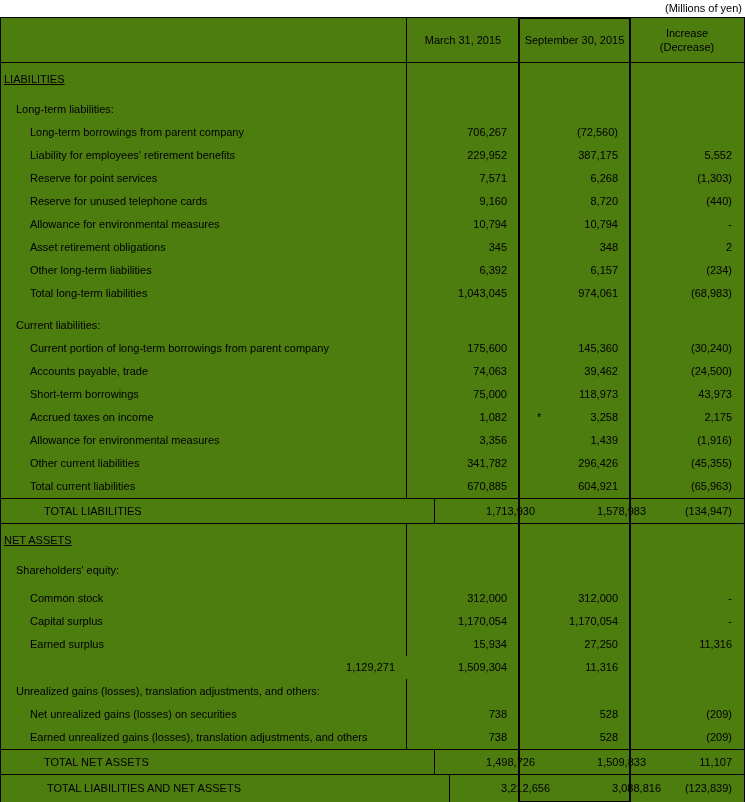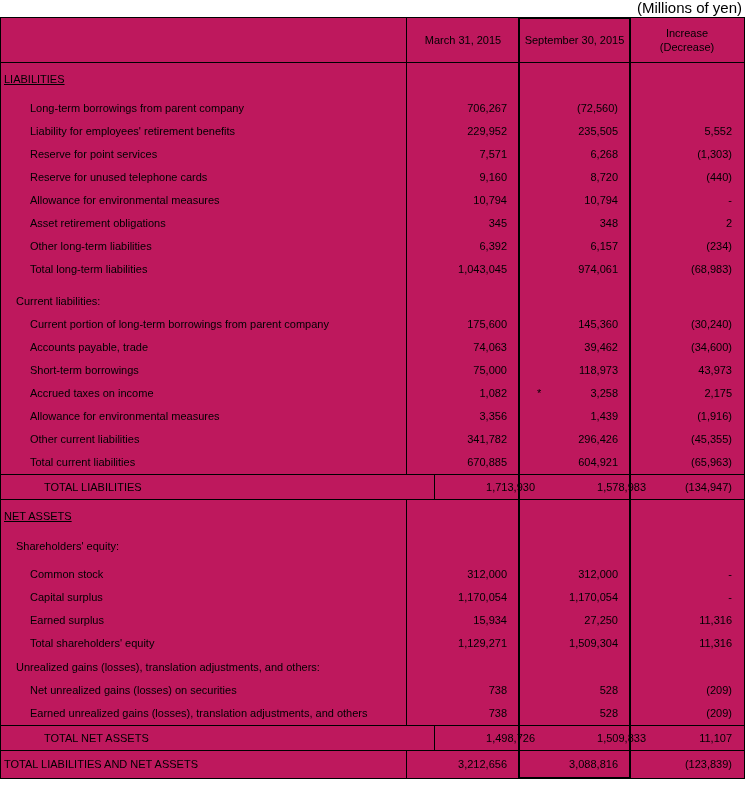"(Millions of yen)" .units { font-size: 15px -> 11px }
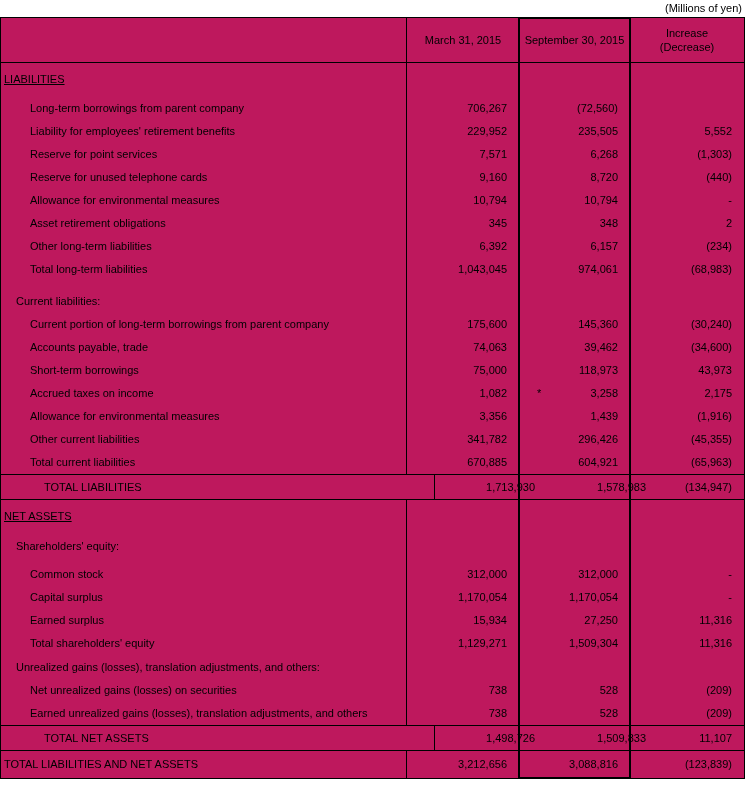"March 31, 2015" .bs { background: #be185d -> #4d7c0f }
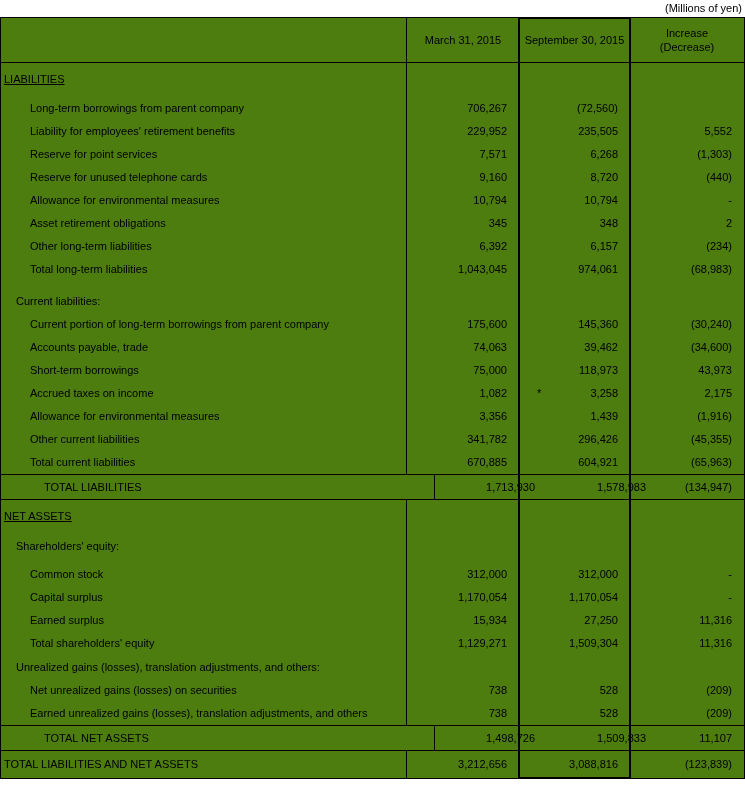"Long-term liabilities:" div.row { html: none -> <div> <div><span>Long-term liabilities:</span></div> <div></div> <div></div> <div></div> </div> }
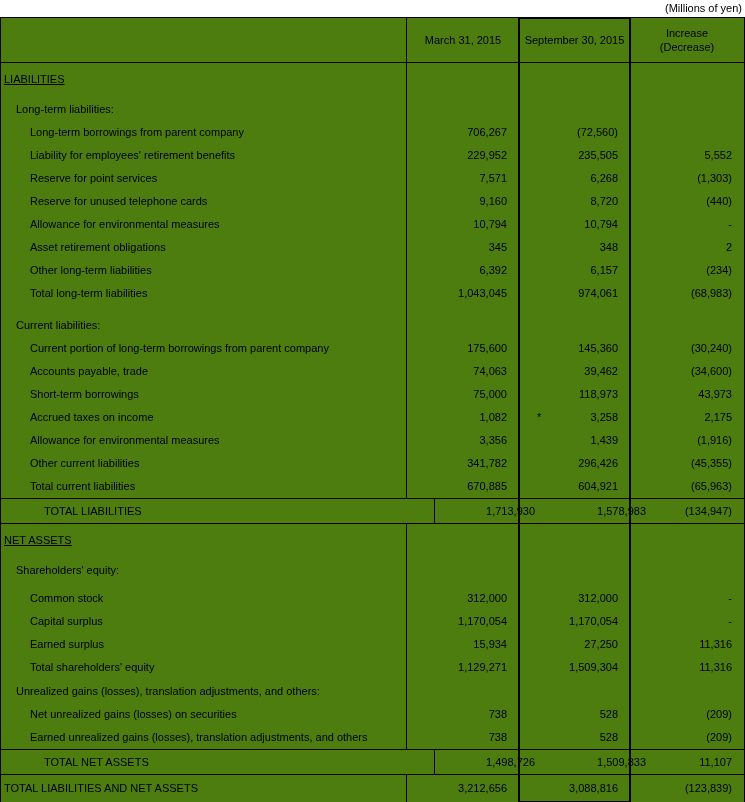"235,505" div.c-num { text: 235,505 -> 387,175 }
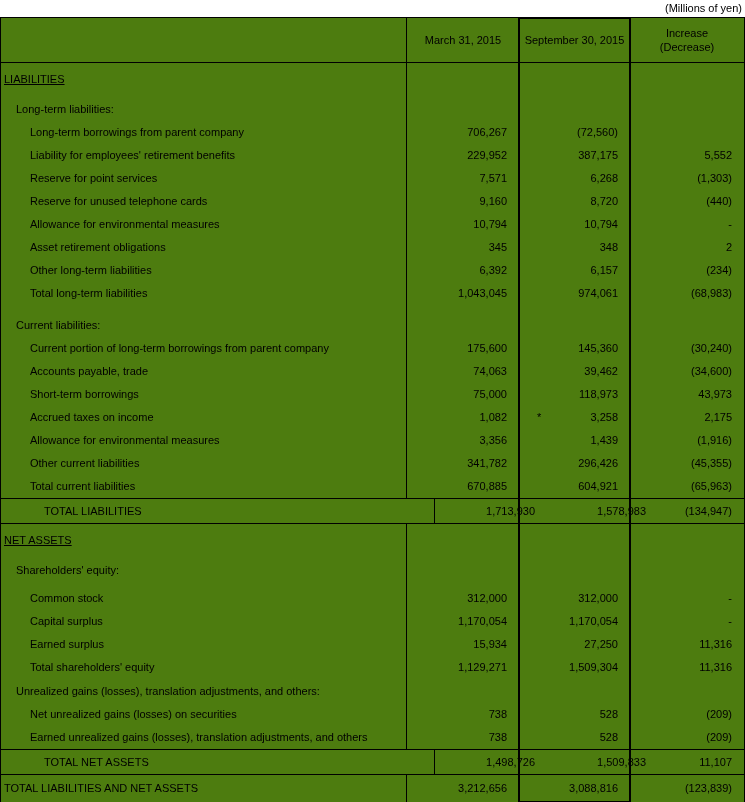"(34,600)" div.c-num { text: 34,600 -> 24,500 }
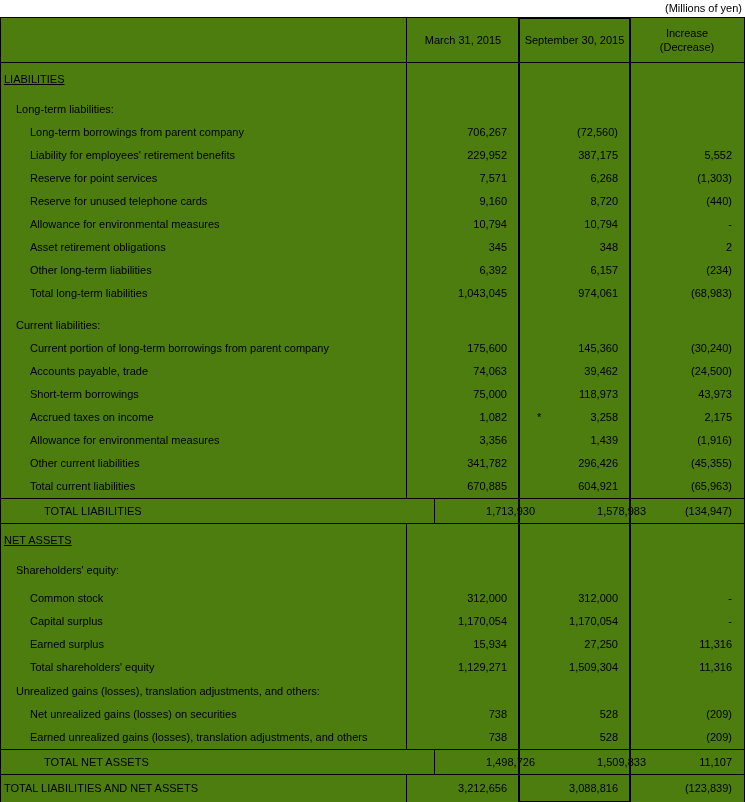"Total shareholders' equity" div.c-label { html: <div><span>Total shareholders' equity</span></div> -> none }
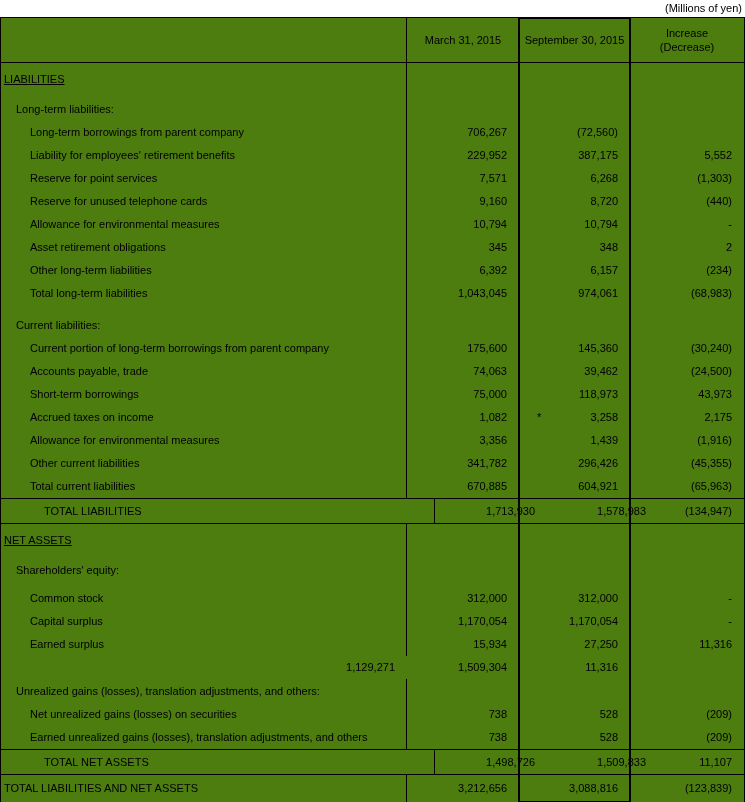"TOTAL LIABILITIES AND NET ASSETS" .row.row-grand { padding-left: none -> 43px }
